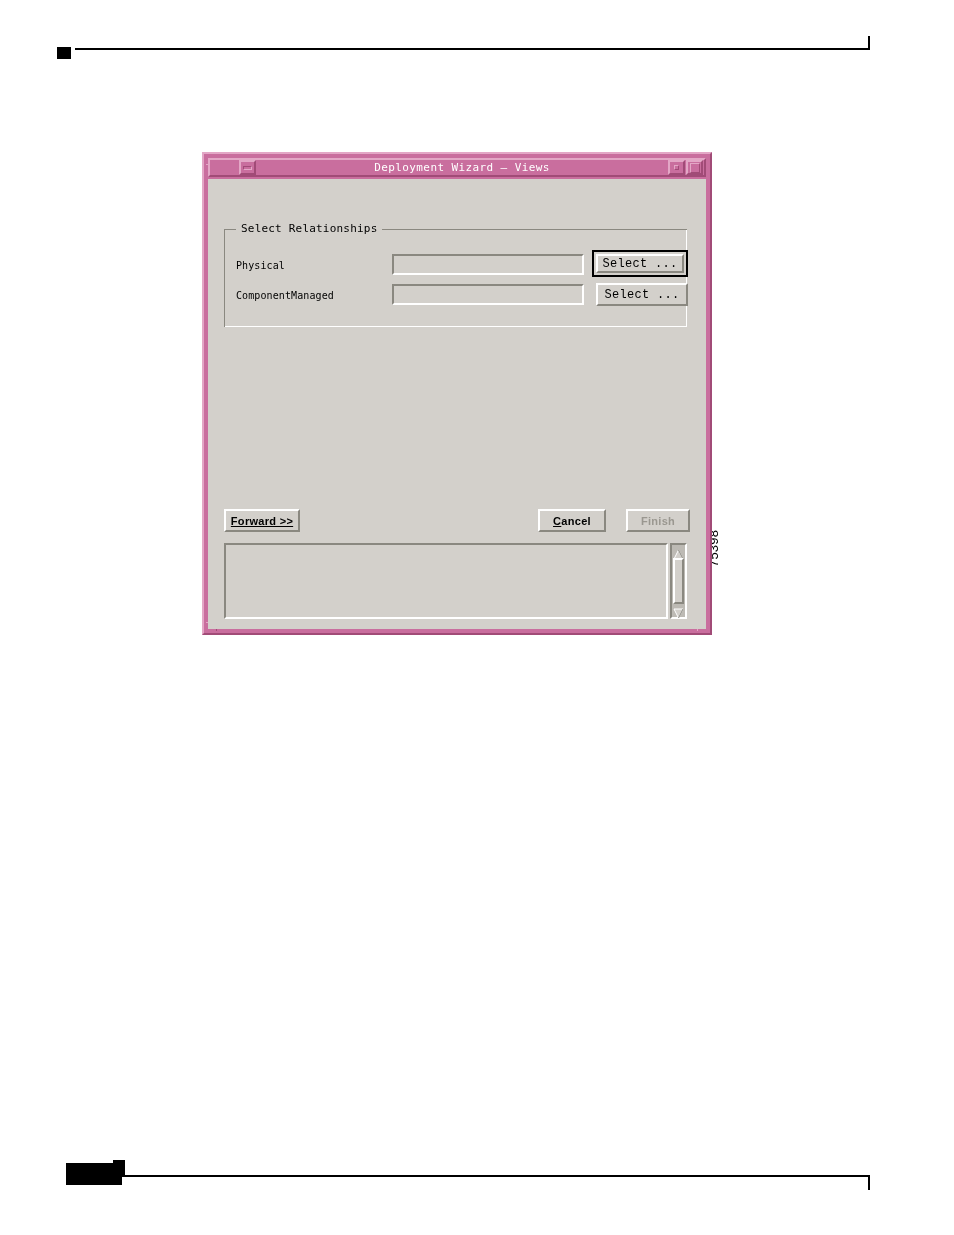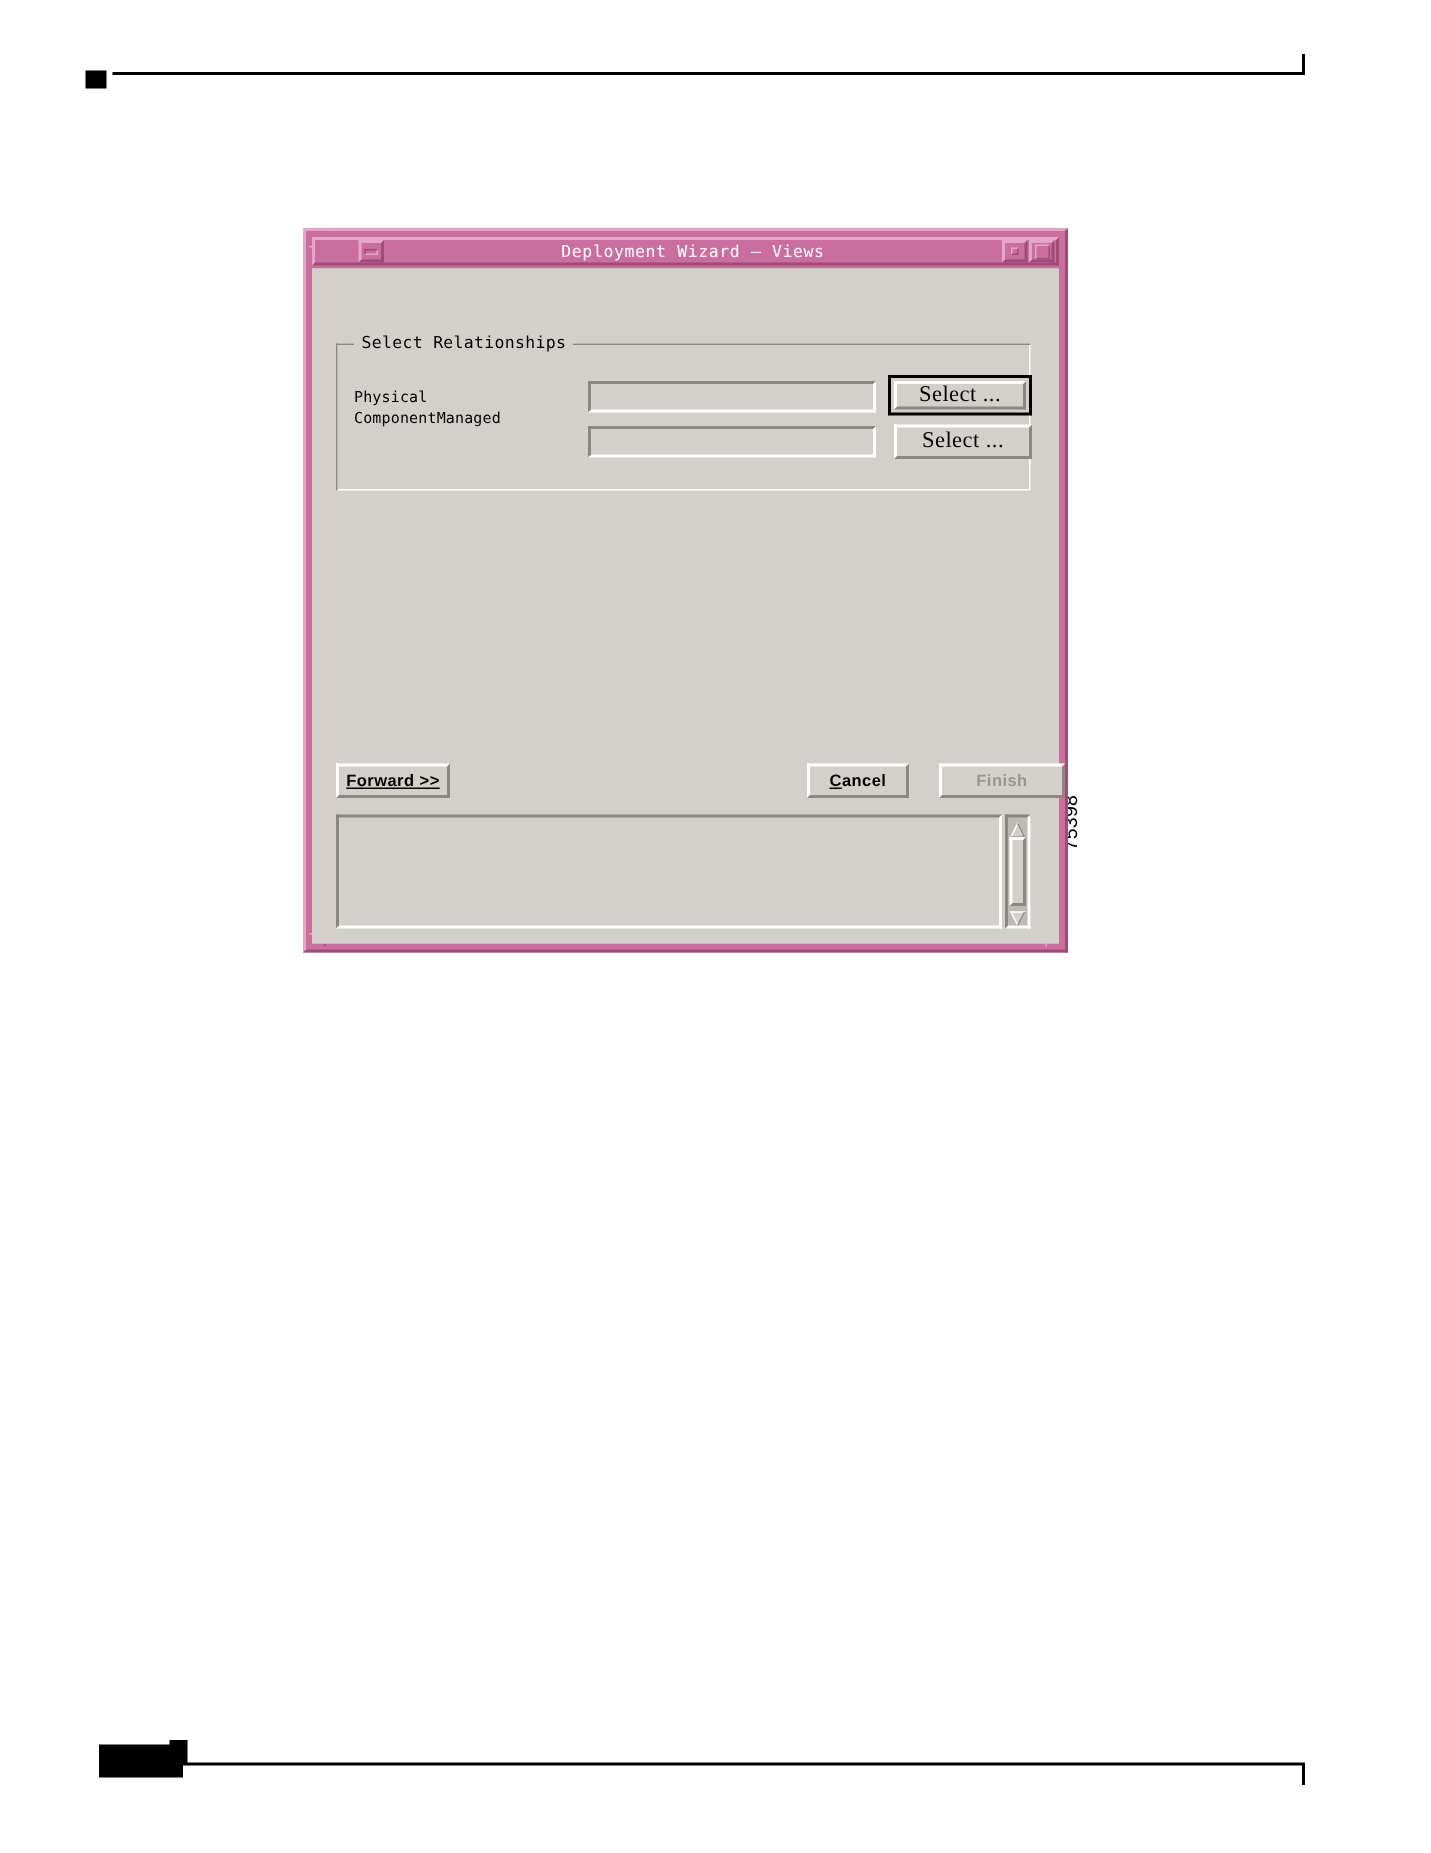"Select ..." .btn { font-family: Liberation Serif, serif -> Liberation Mono, monospace; font-size: 15px -> 12px }
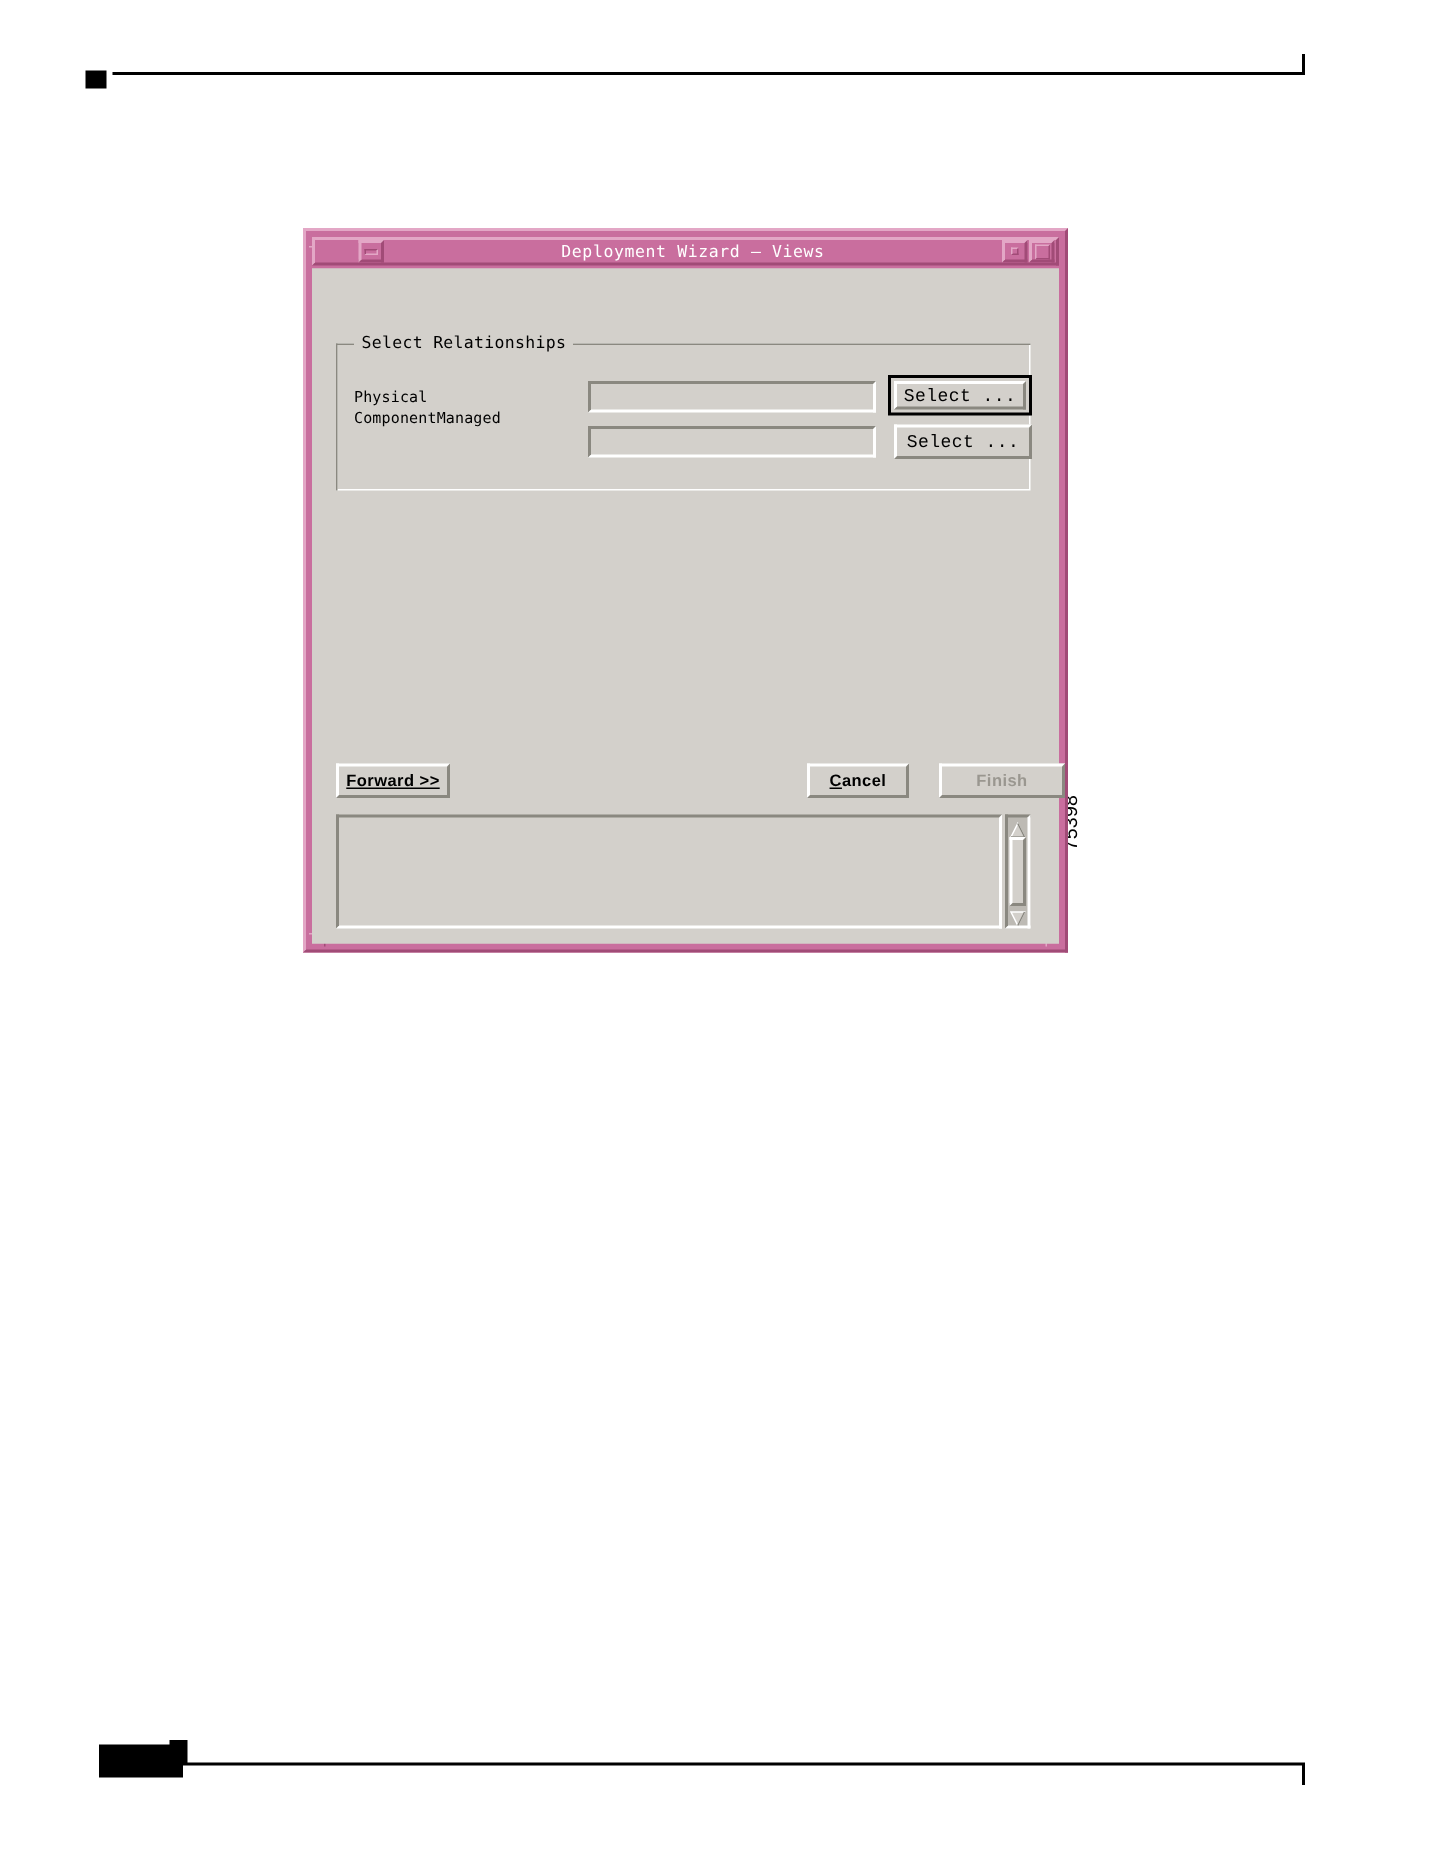"ComponentManaged" div.row-label { top: 52px -> 68px }
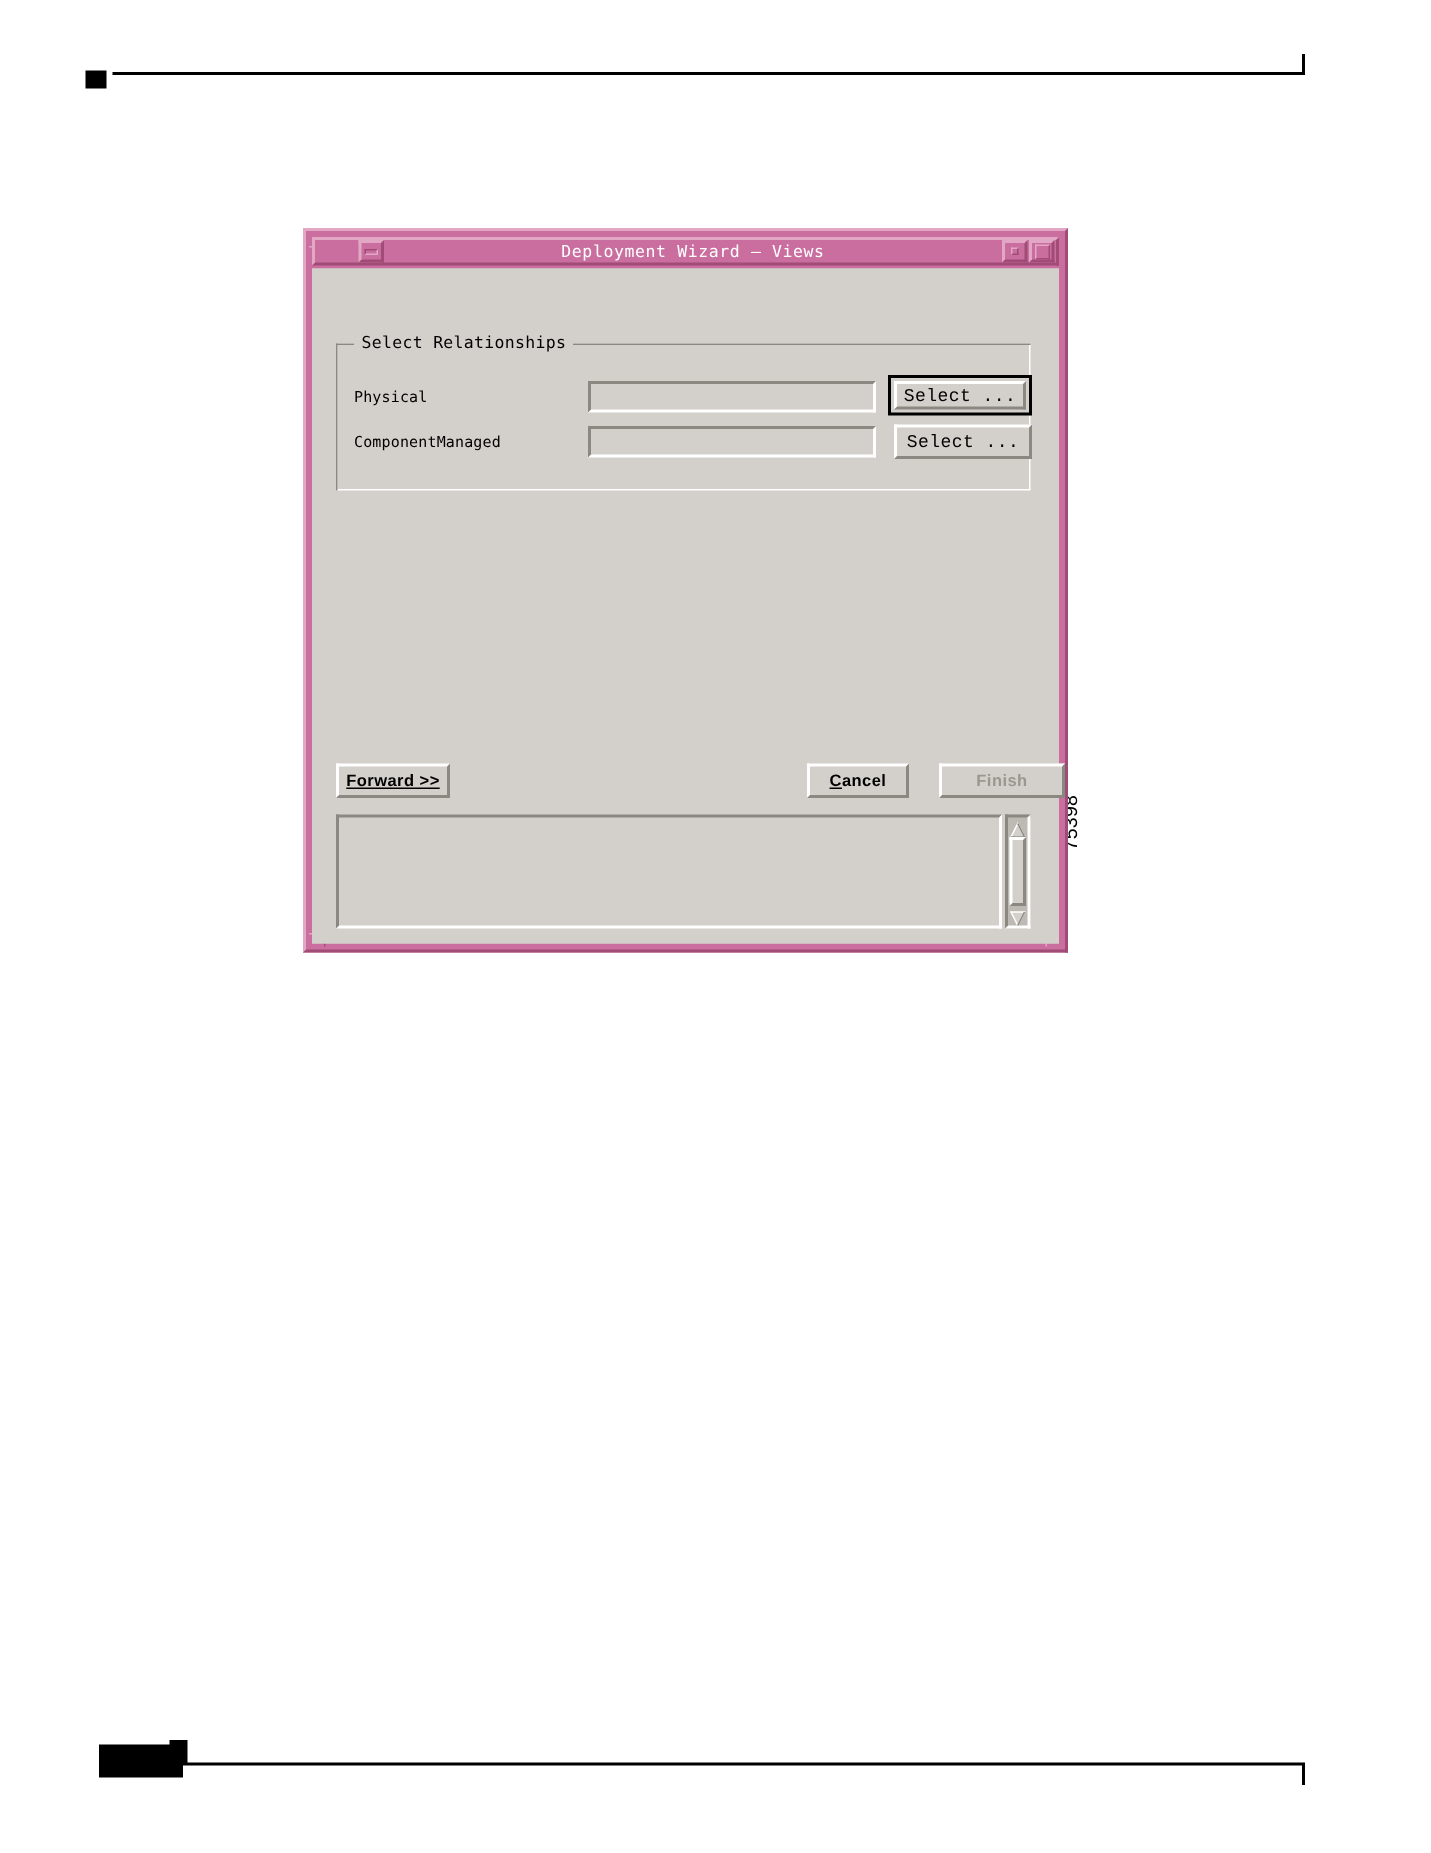"Finish" div.btn { width: 84px -> 64px }
